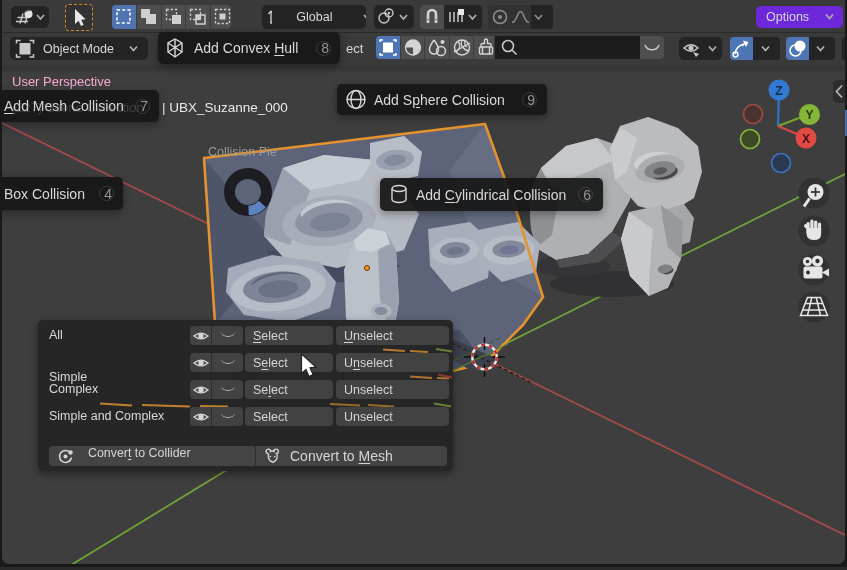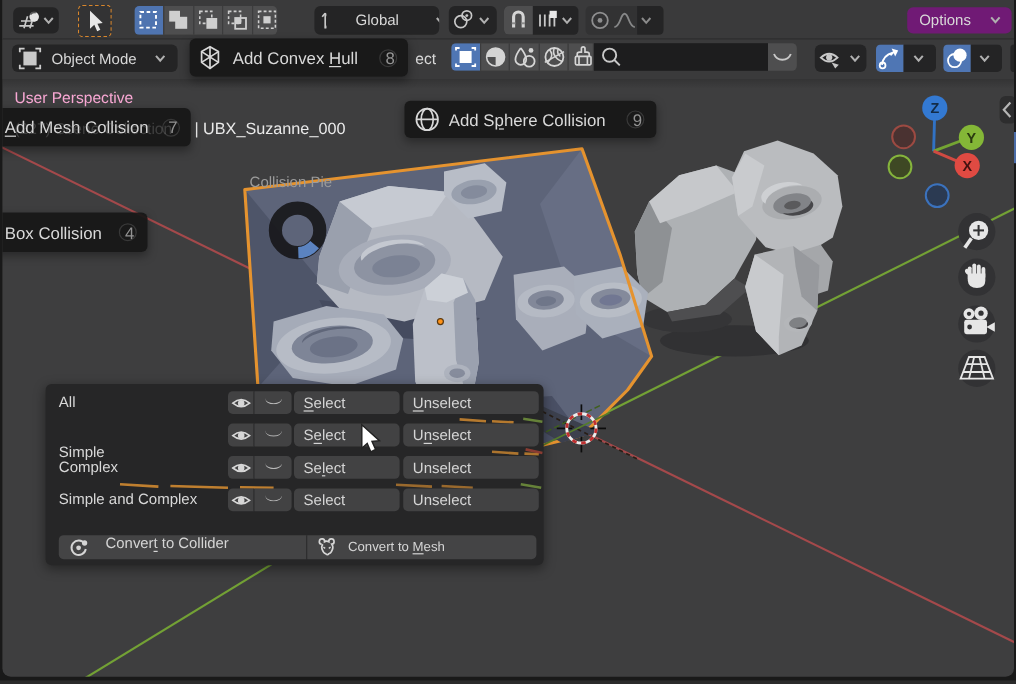"Options" div.dbtn { background: #701a75 -> #6d28d9 }
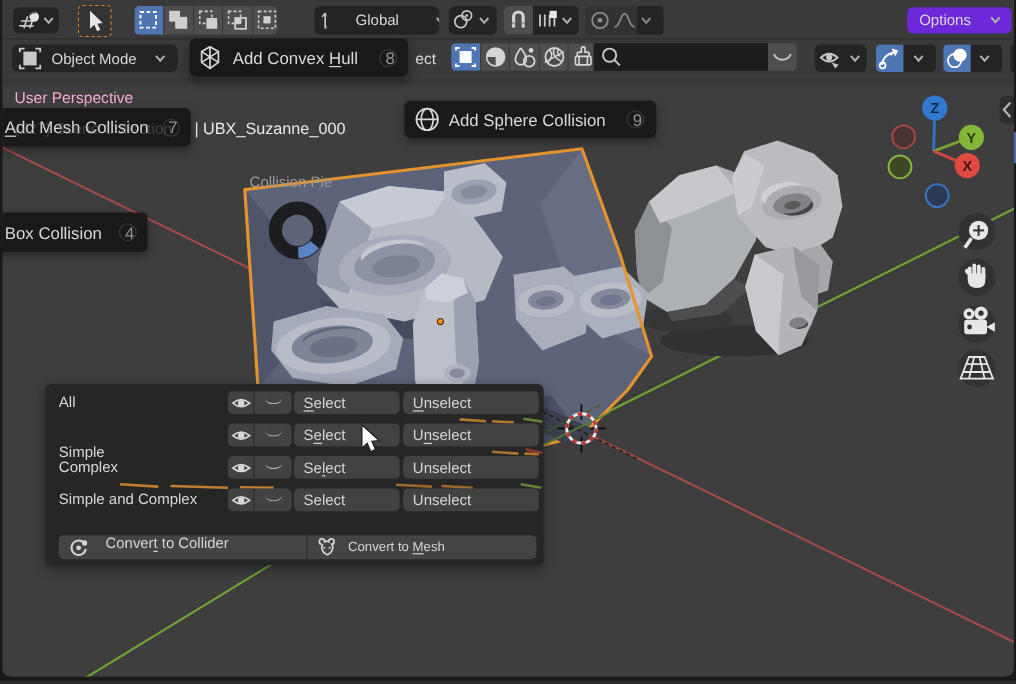"Add Cylindrical Collision" div.piebox { html: none -> <div> <svg> <g> <path></path> <ellipse></ellipse> </g> </svg> <span>Add <span>C</span>ylindrical Collision</span> <span></span> <span>6</span> </div> }
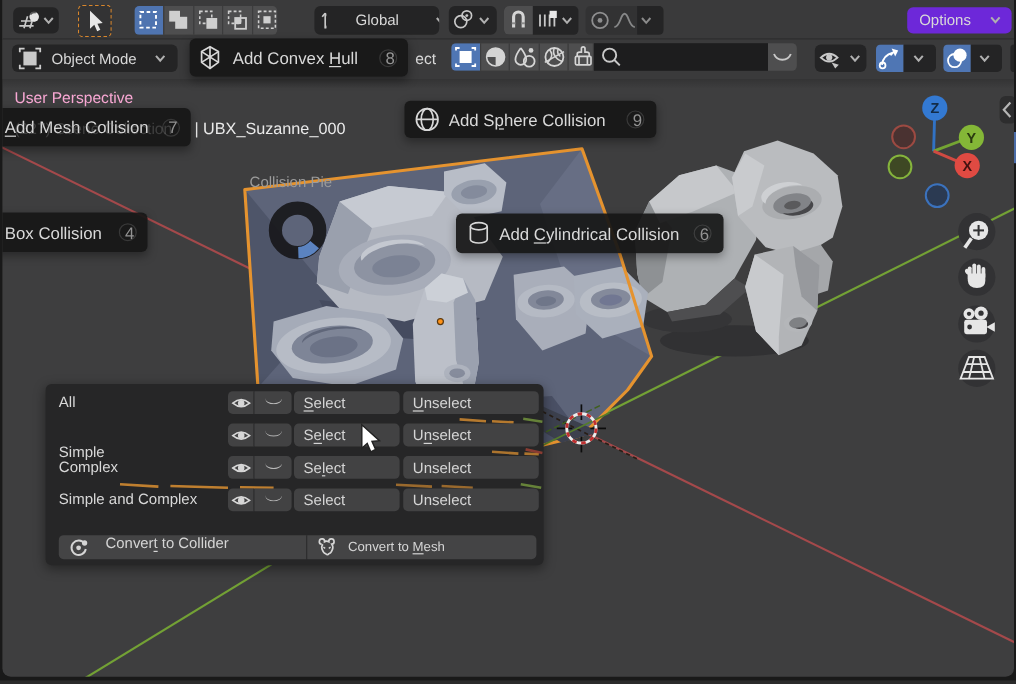"Convert to Mesh" span { font-size: 11px -> 14px }
